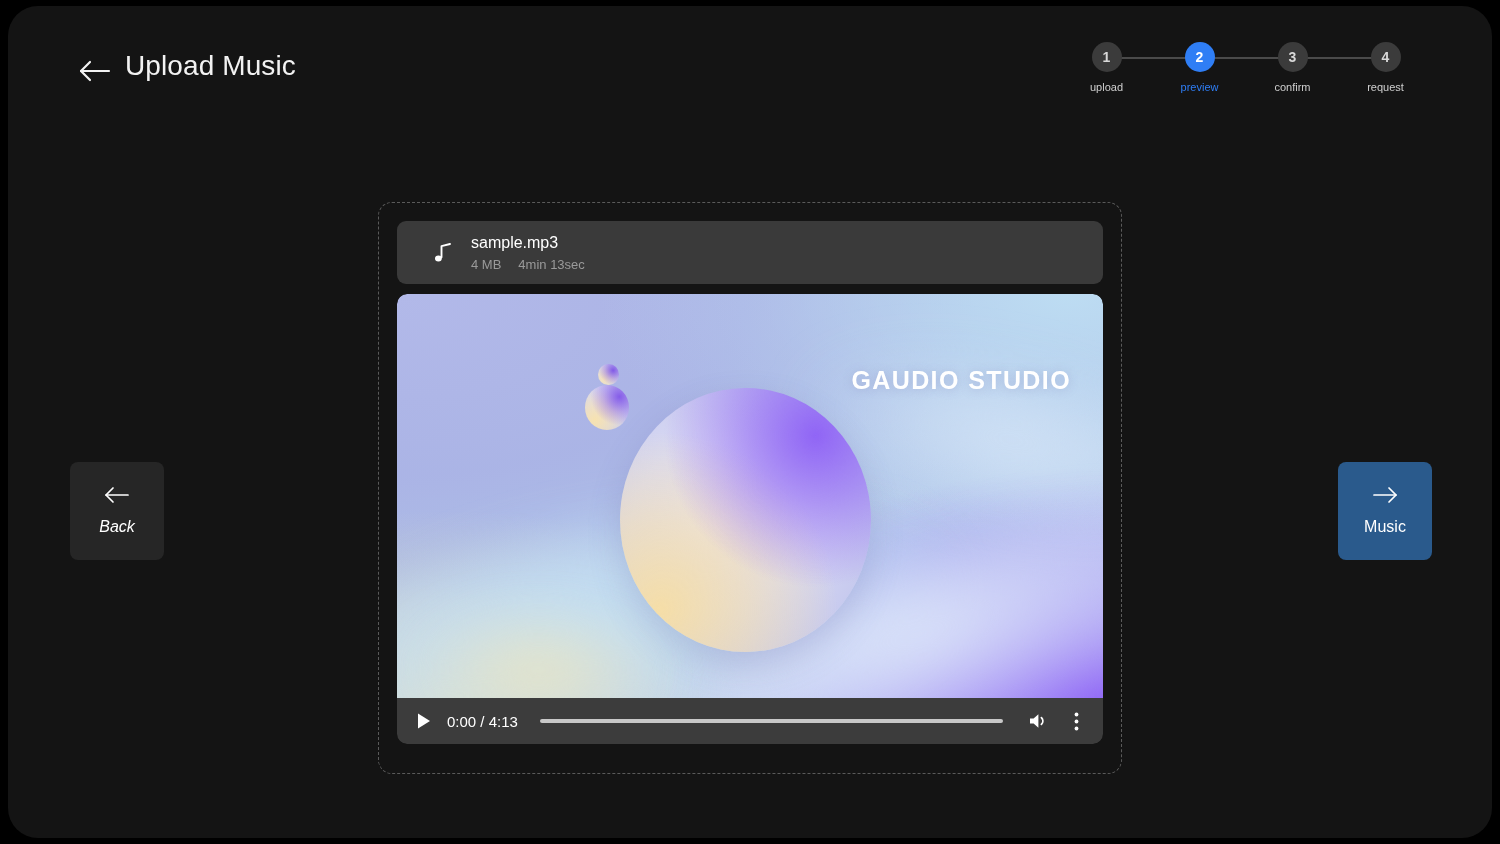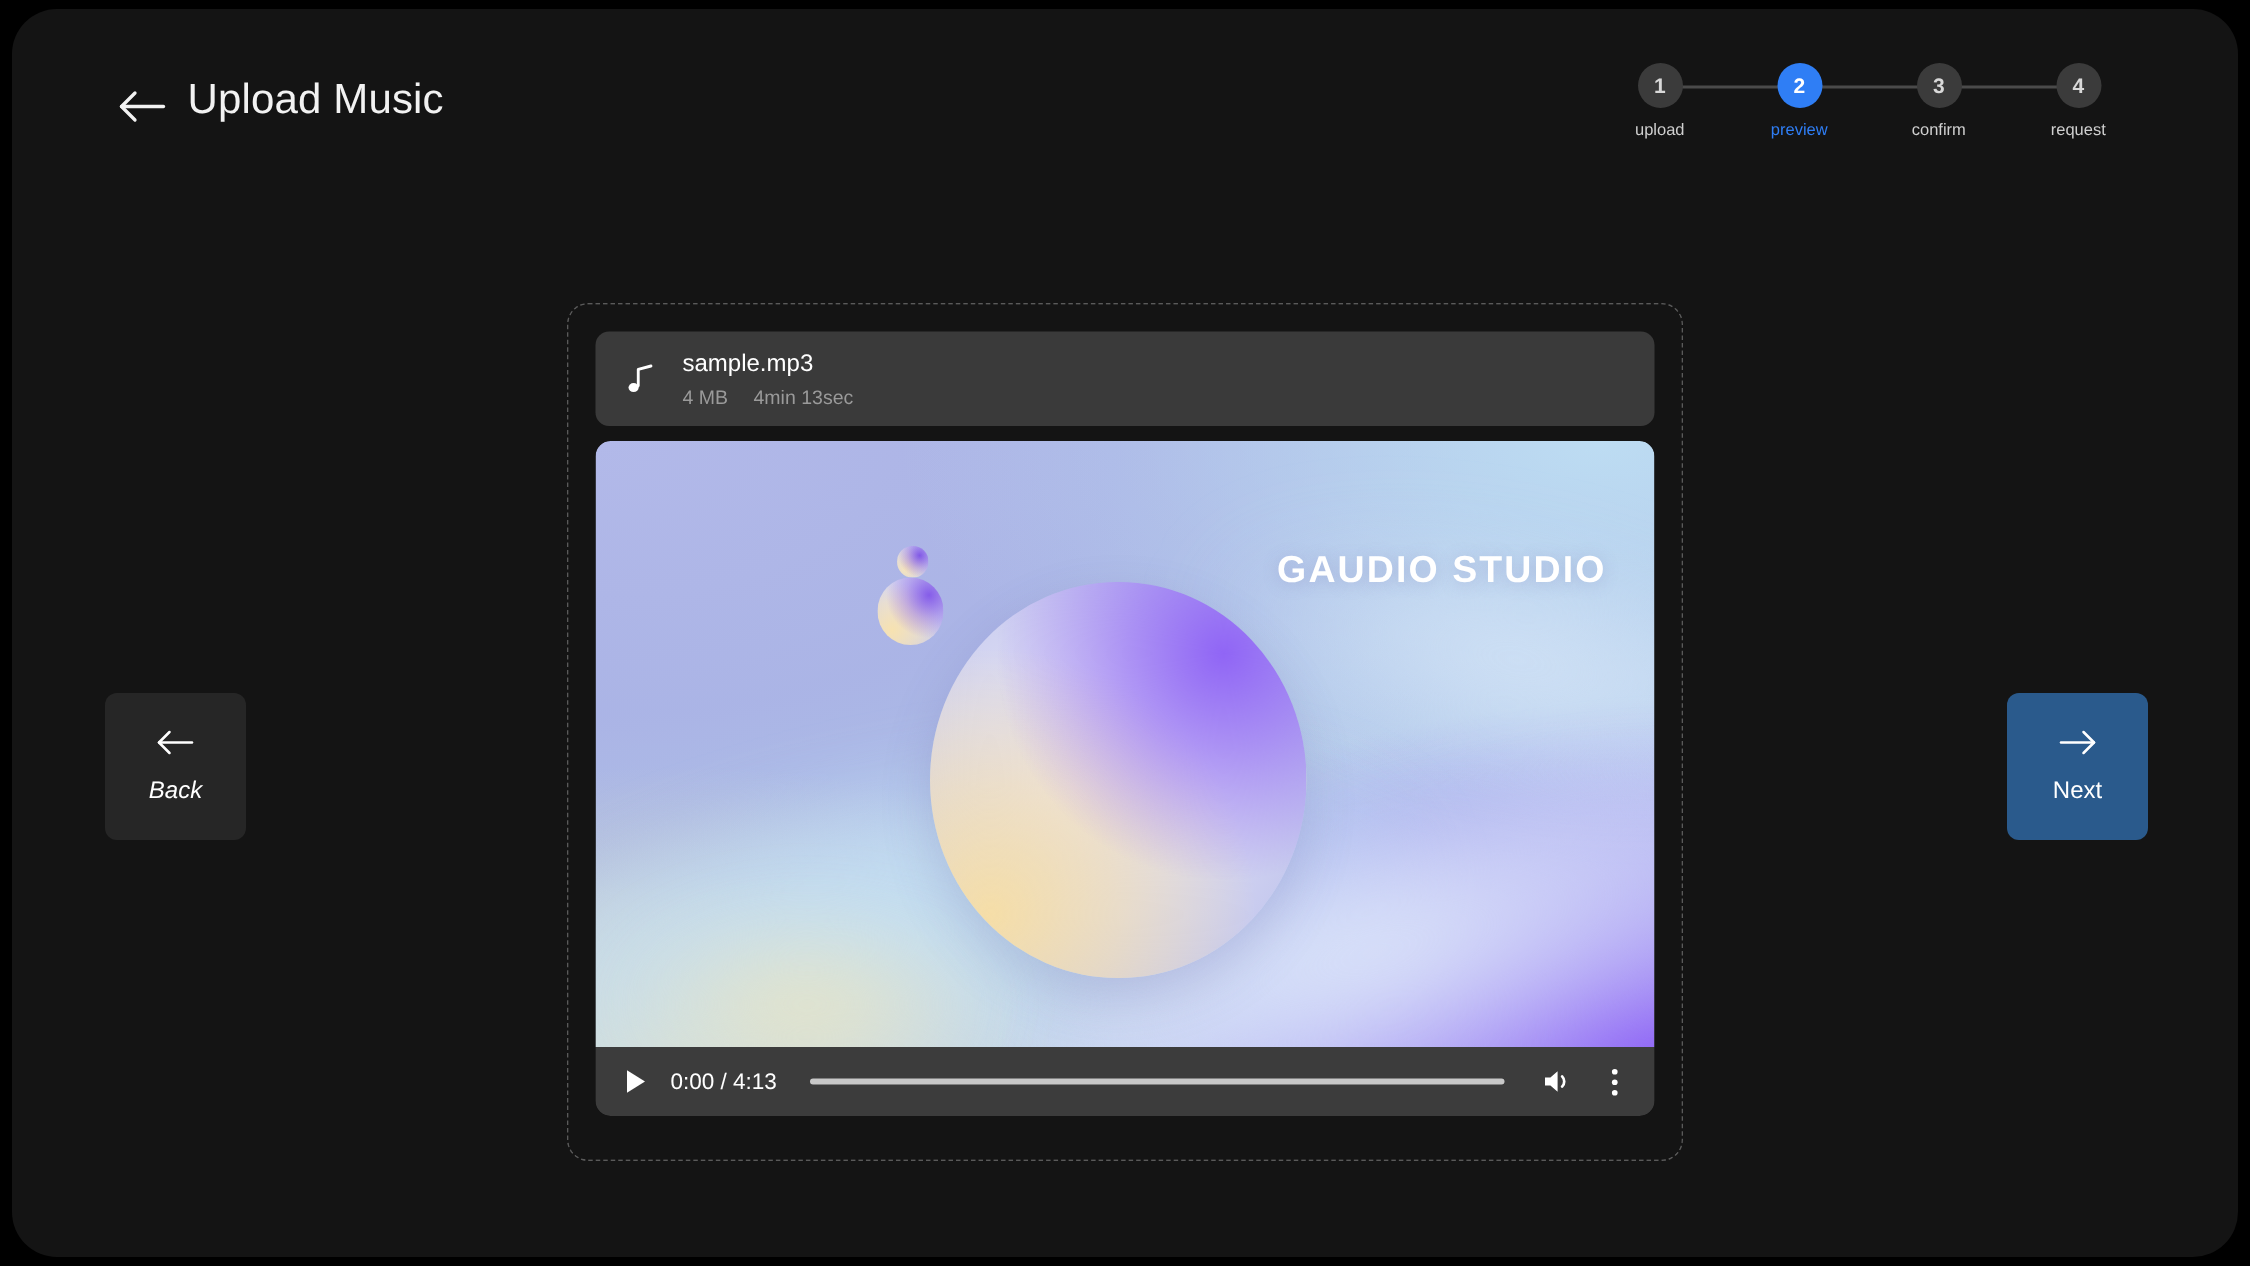"sample.mp3" #file-card { padding-left: 14px -> 30px }
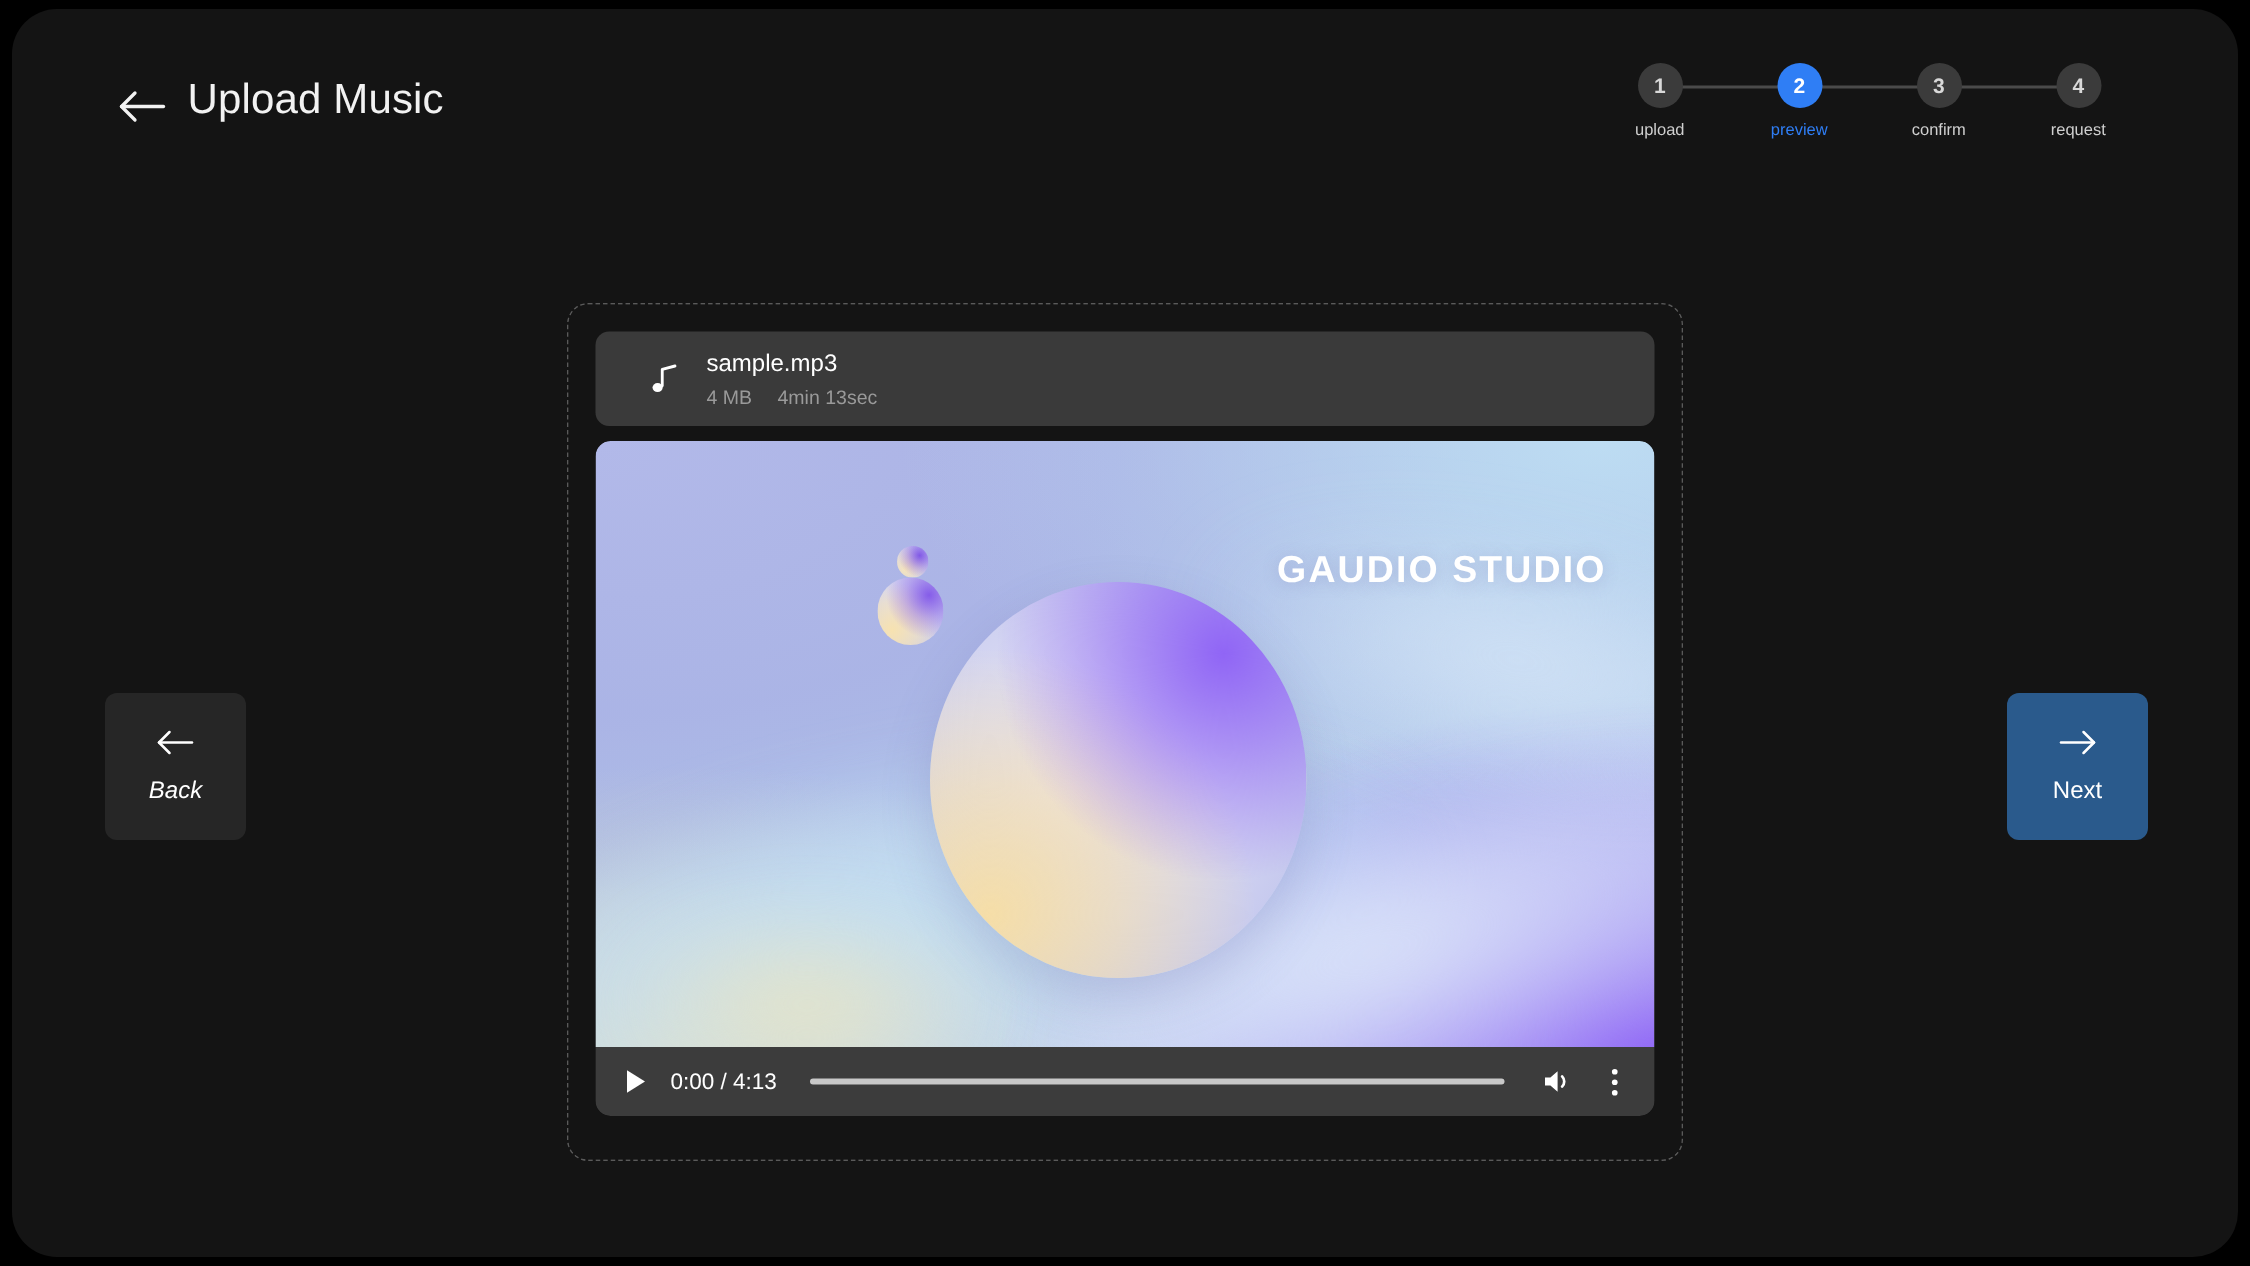"Next" span.nav-label { text: Next -> Music }
